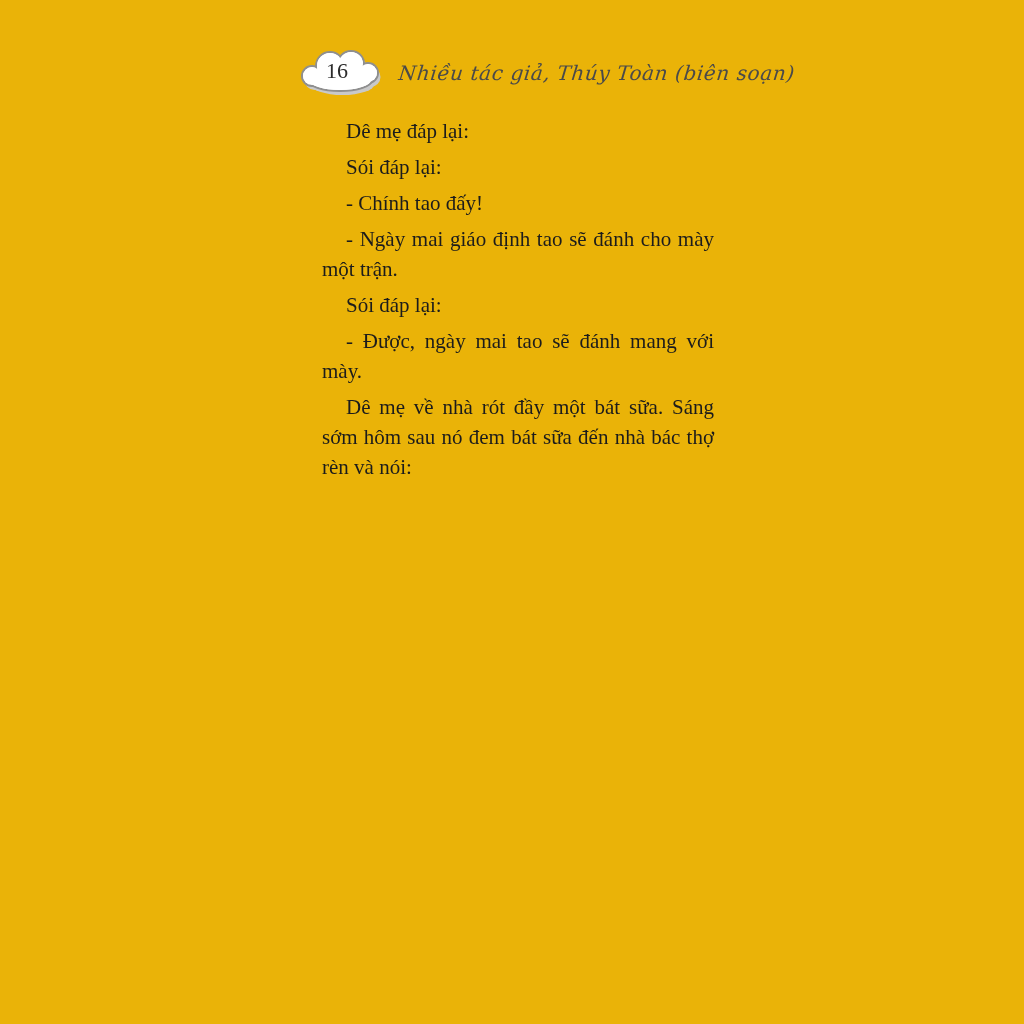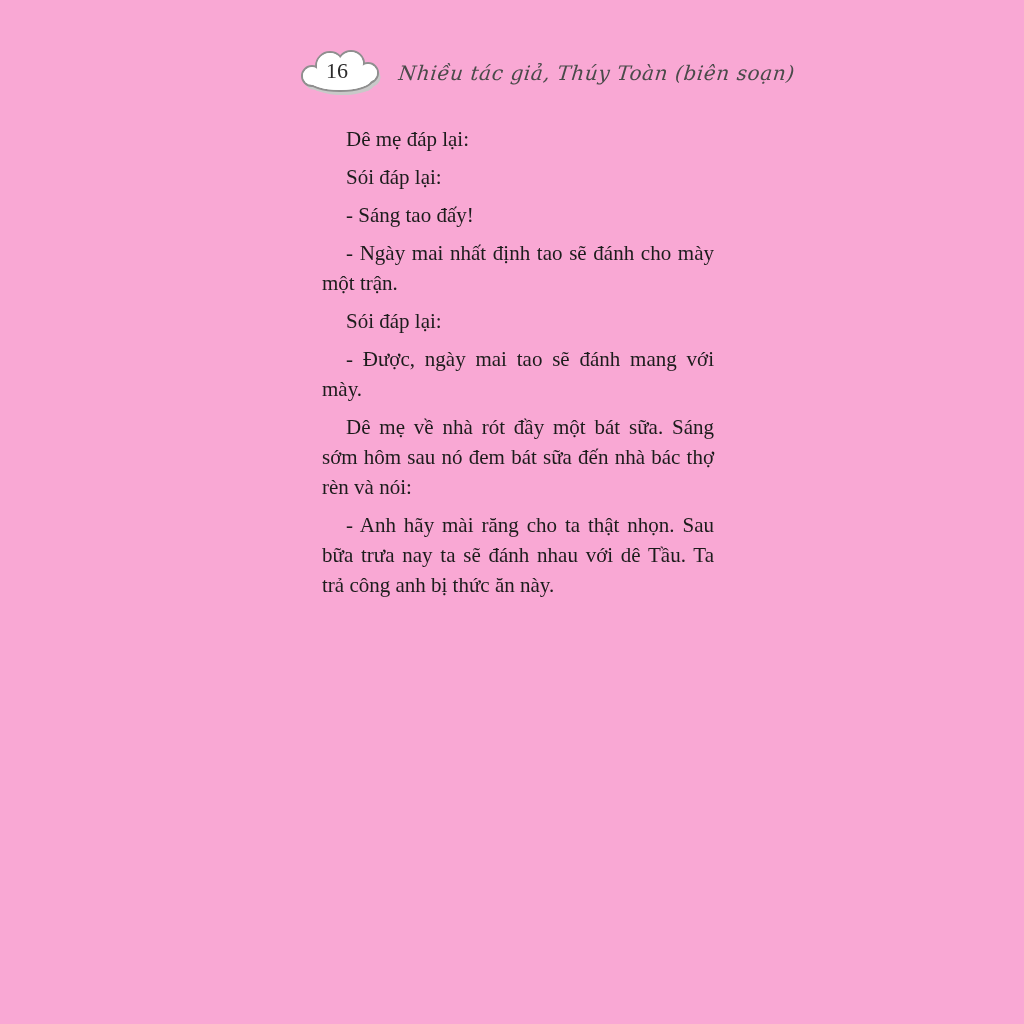"16" .canvas { background: #f9a8d4 -> #eab308 }
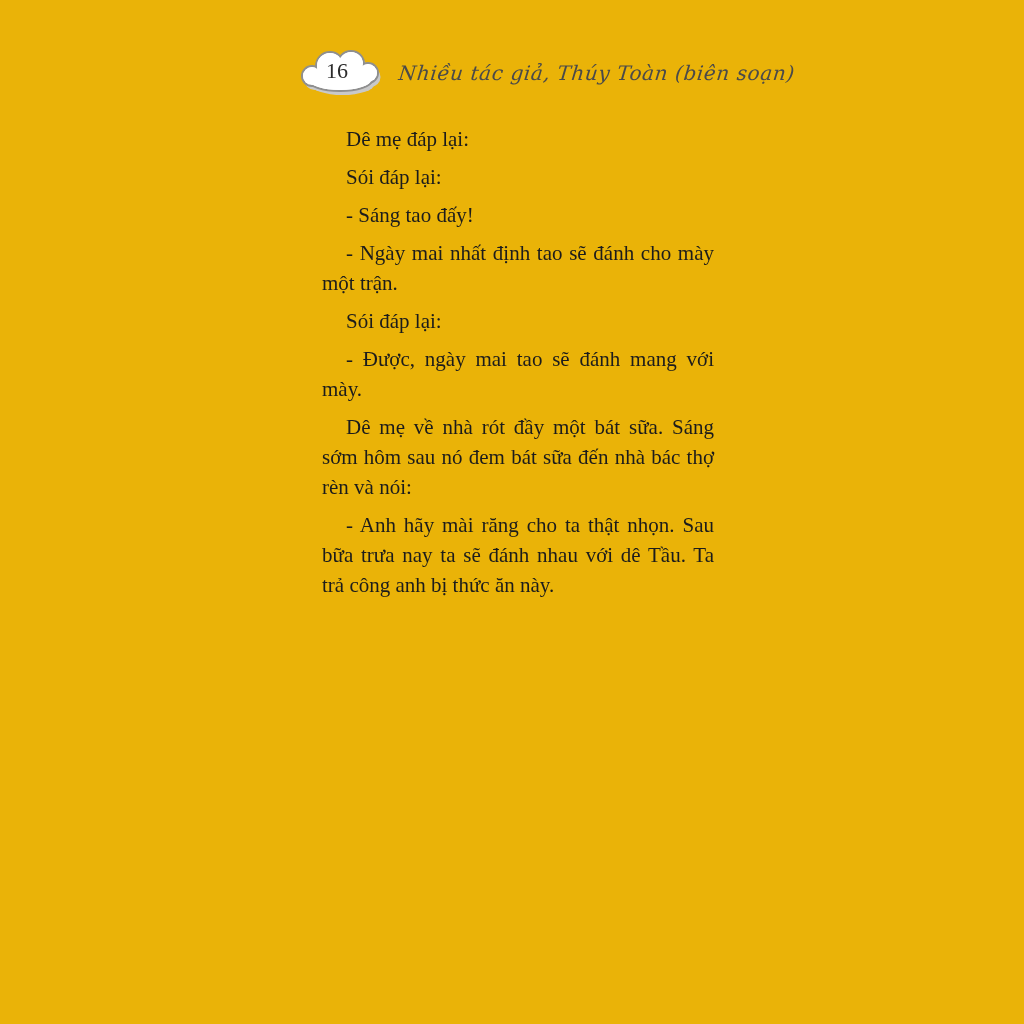"Dê mẹ đáp lại:" .body-text p { margin: 8px 0 6px 0 -> 0 0 6px 0 }
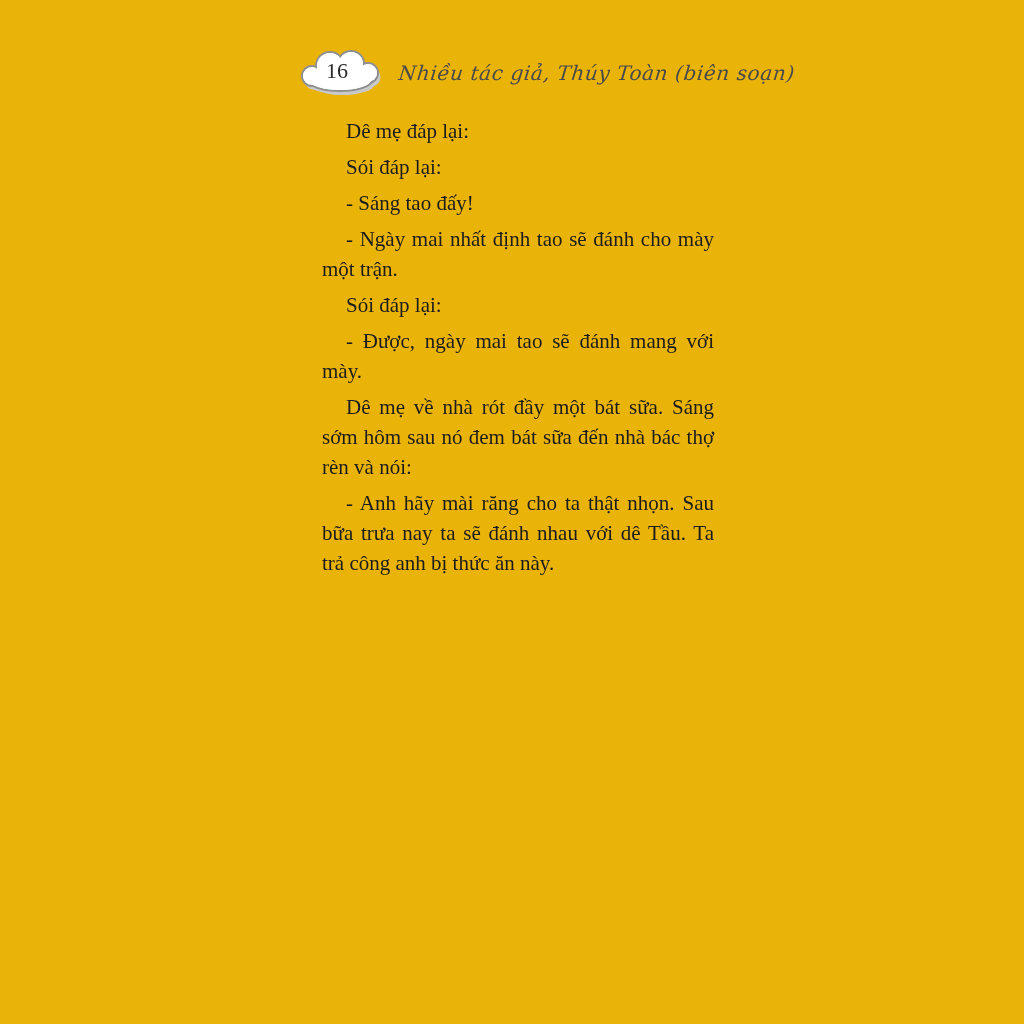"- Sáng tao đấy!" p { text: Sáng -> Chính }
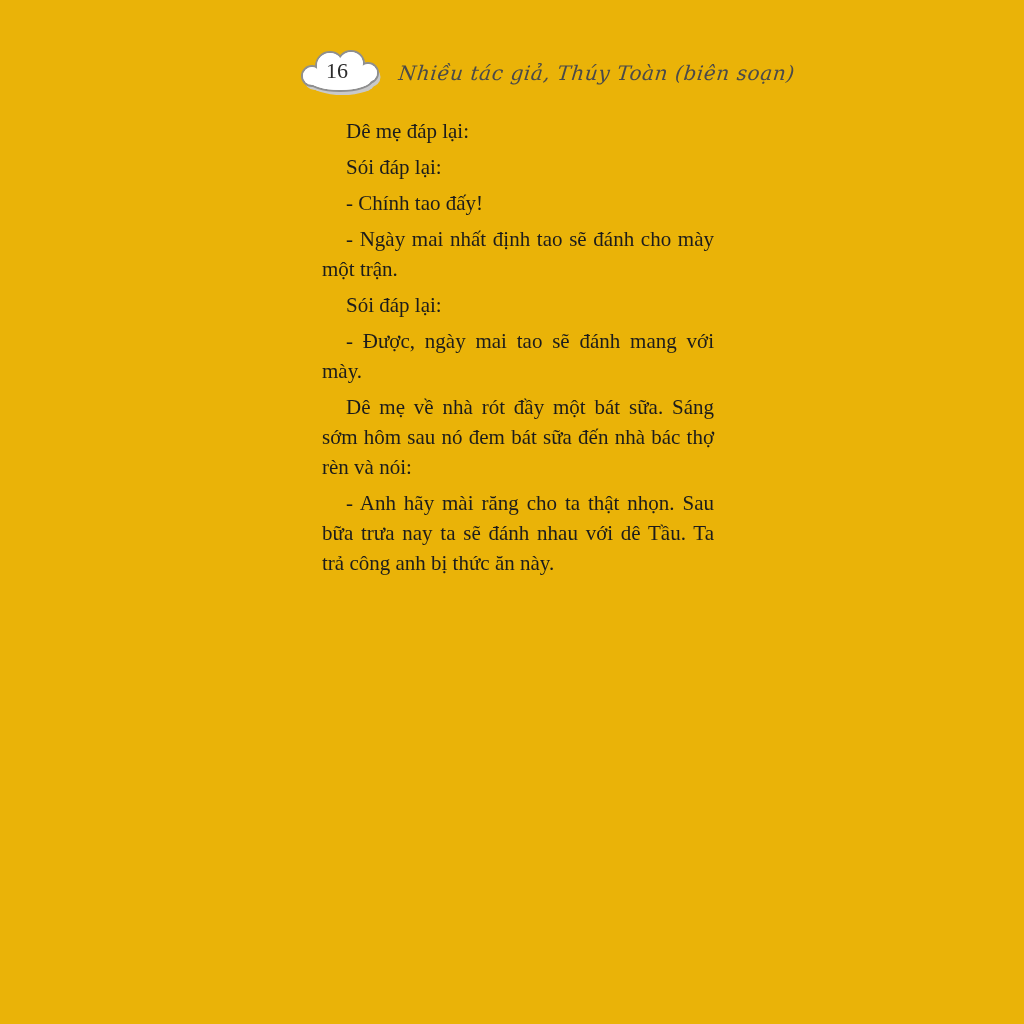"- Ngày mai nhất định" p { text: nhất -> giáo }
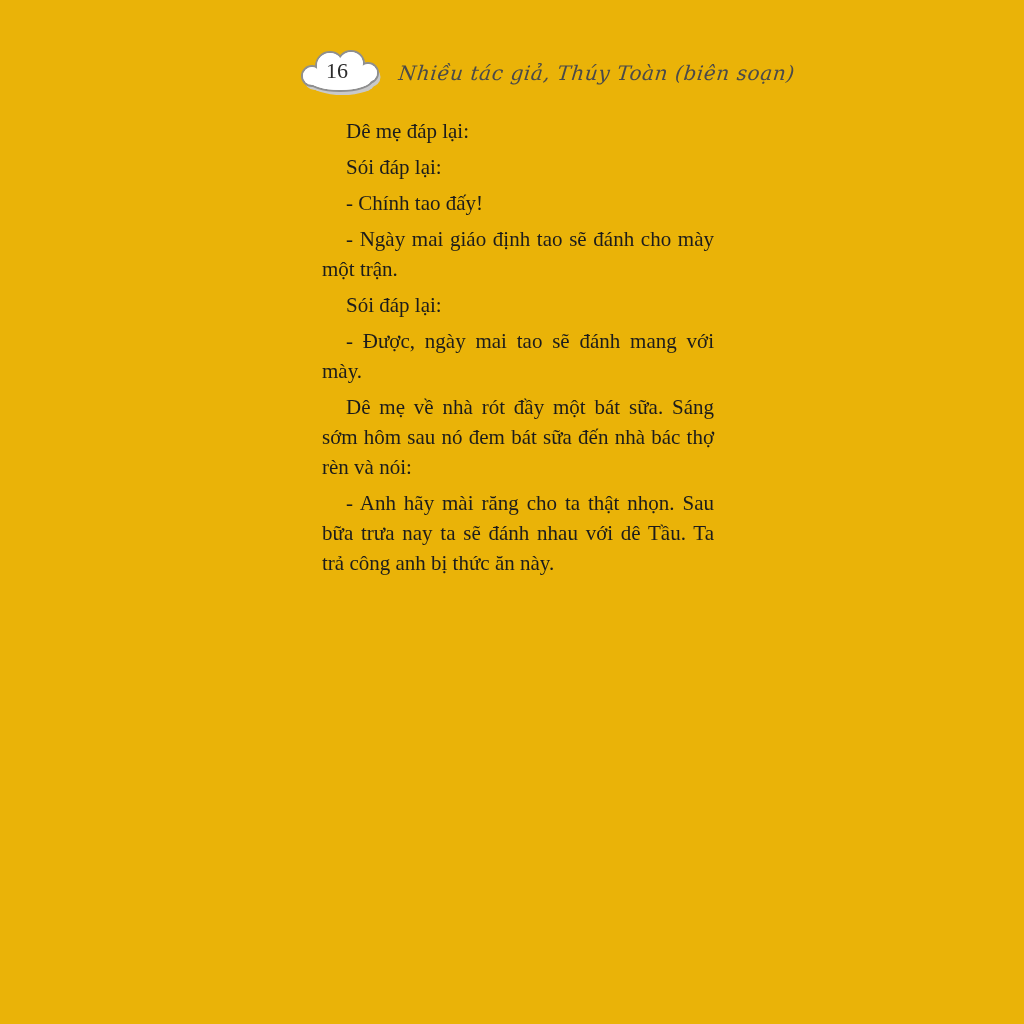"- Anh hãy mài răng" p { html: <p>- Anh hãy mài răng cho ta thật nhọn. Sau bữa trưa nay ta sẽ đánh nhau với dê Tầu. Ta trả công anh bị thức ăn này.</p> -> none }
